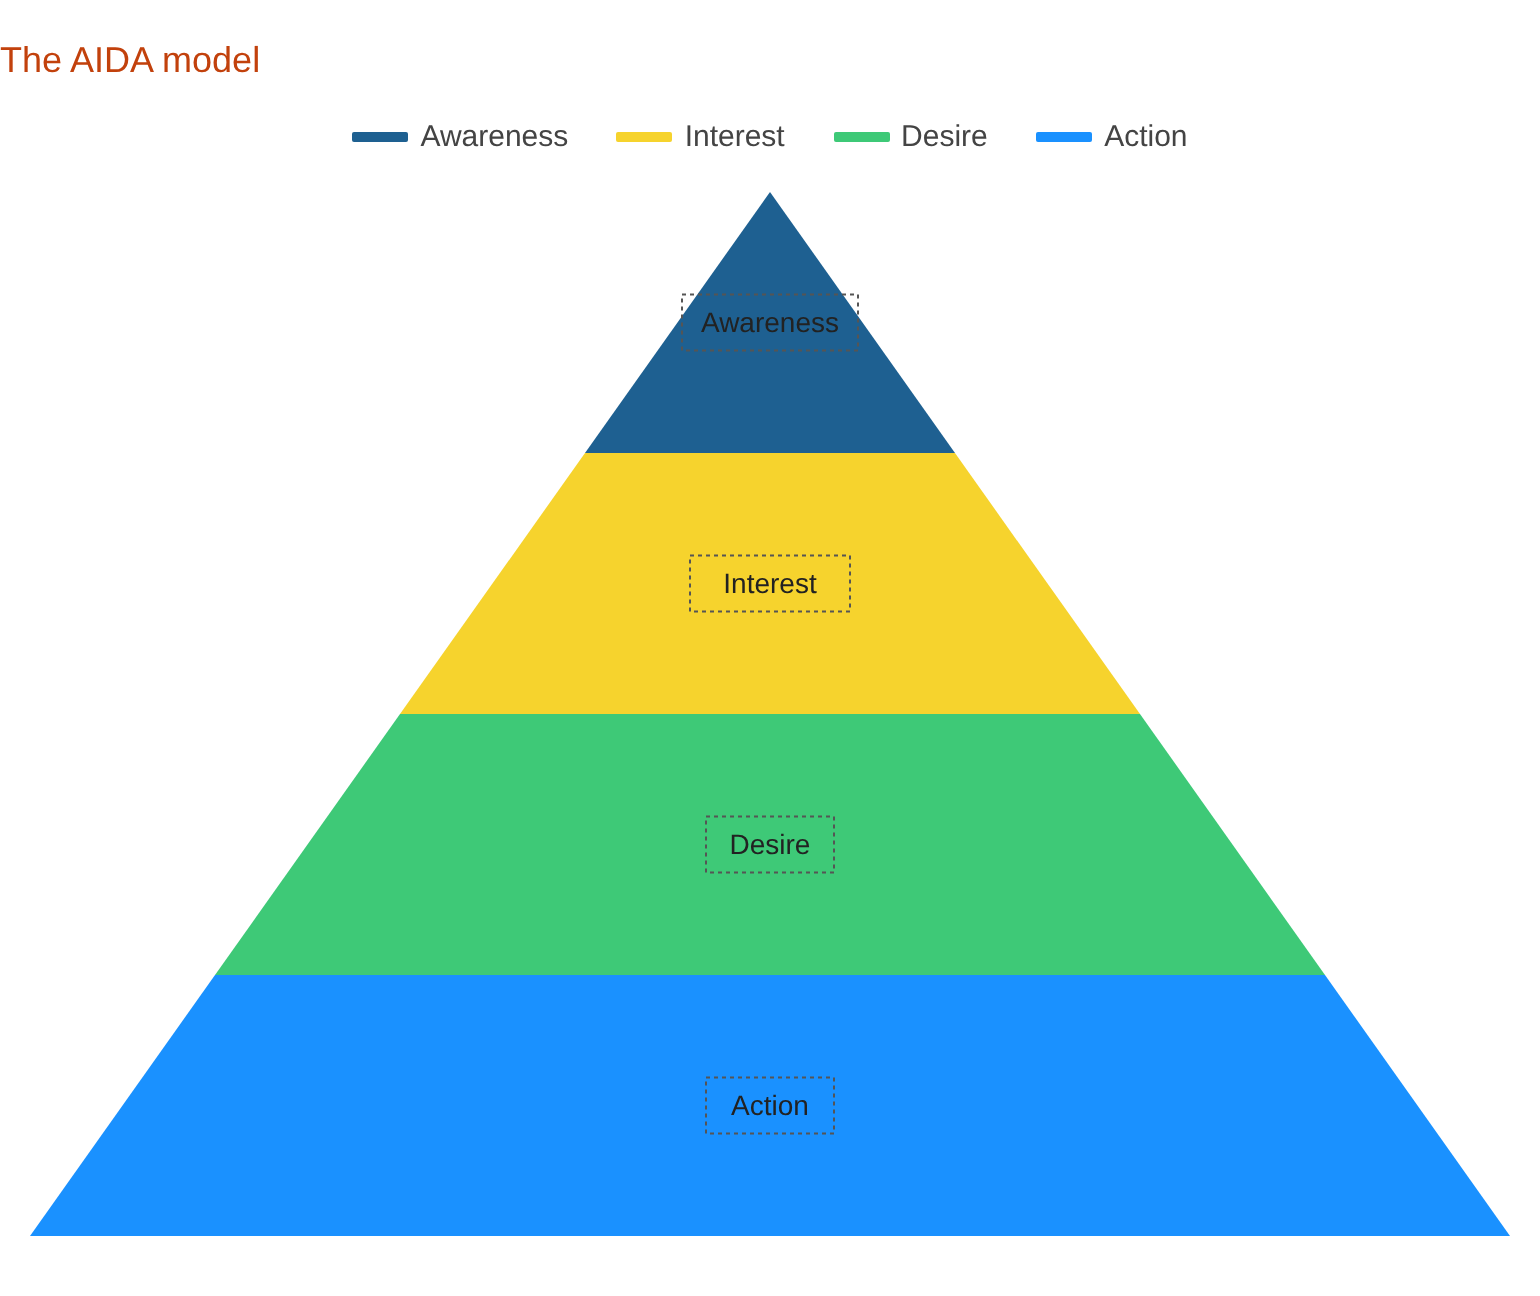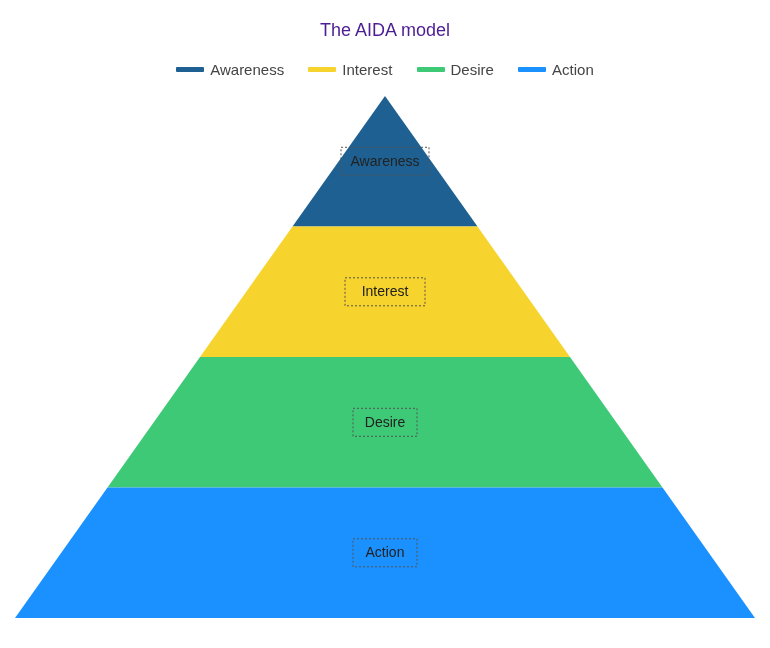"The AIDA model" .title { color: #4c1d95 -> #c2410c; text-align: center -> none }
